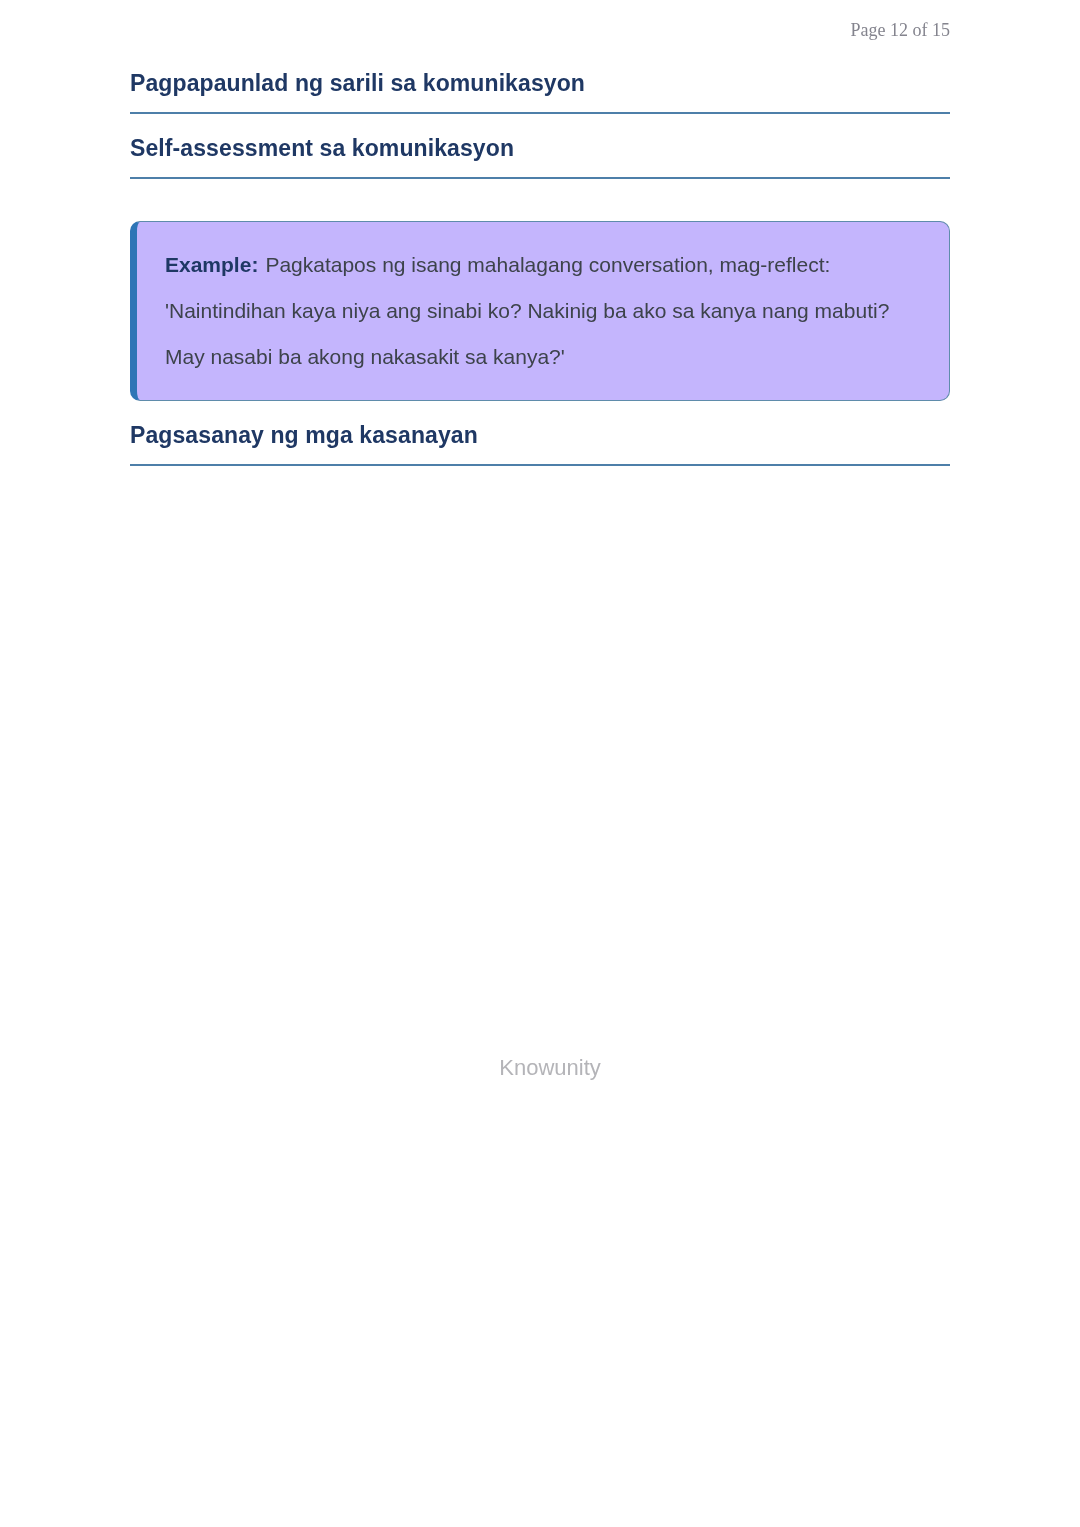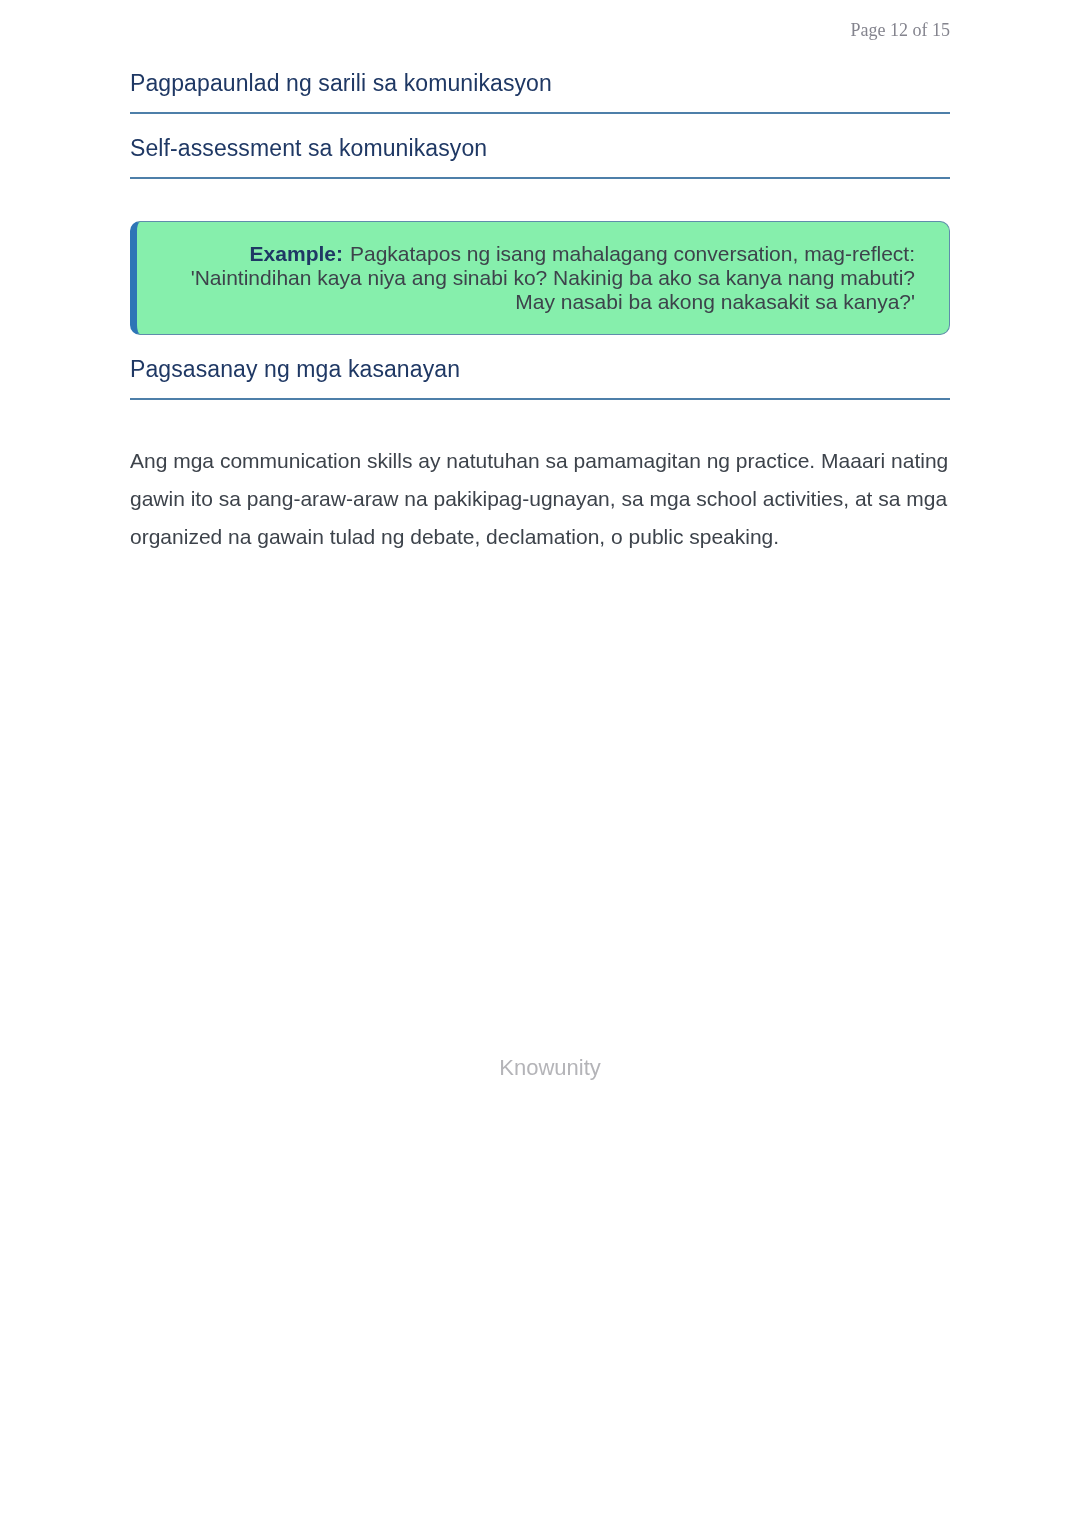"Pagpapaunlad ng sarili sa komunikasyon" .section-heading { font-weight: normal -> bold }
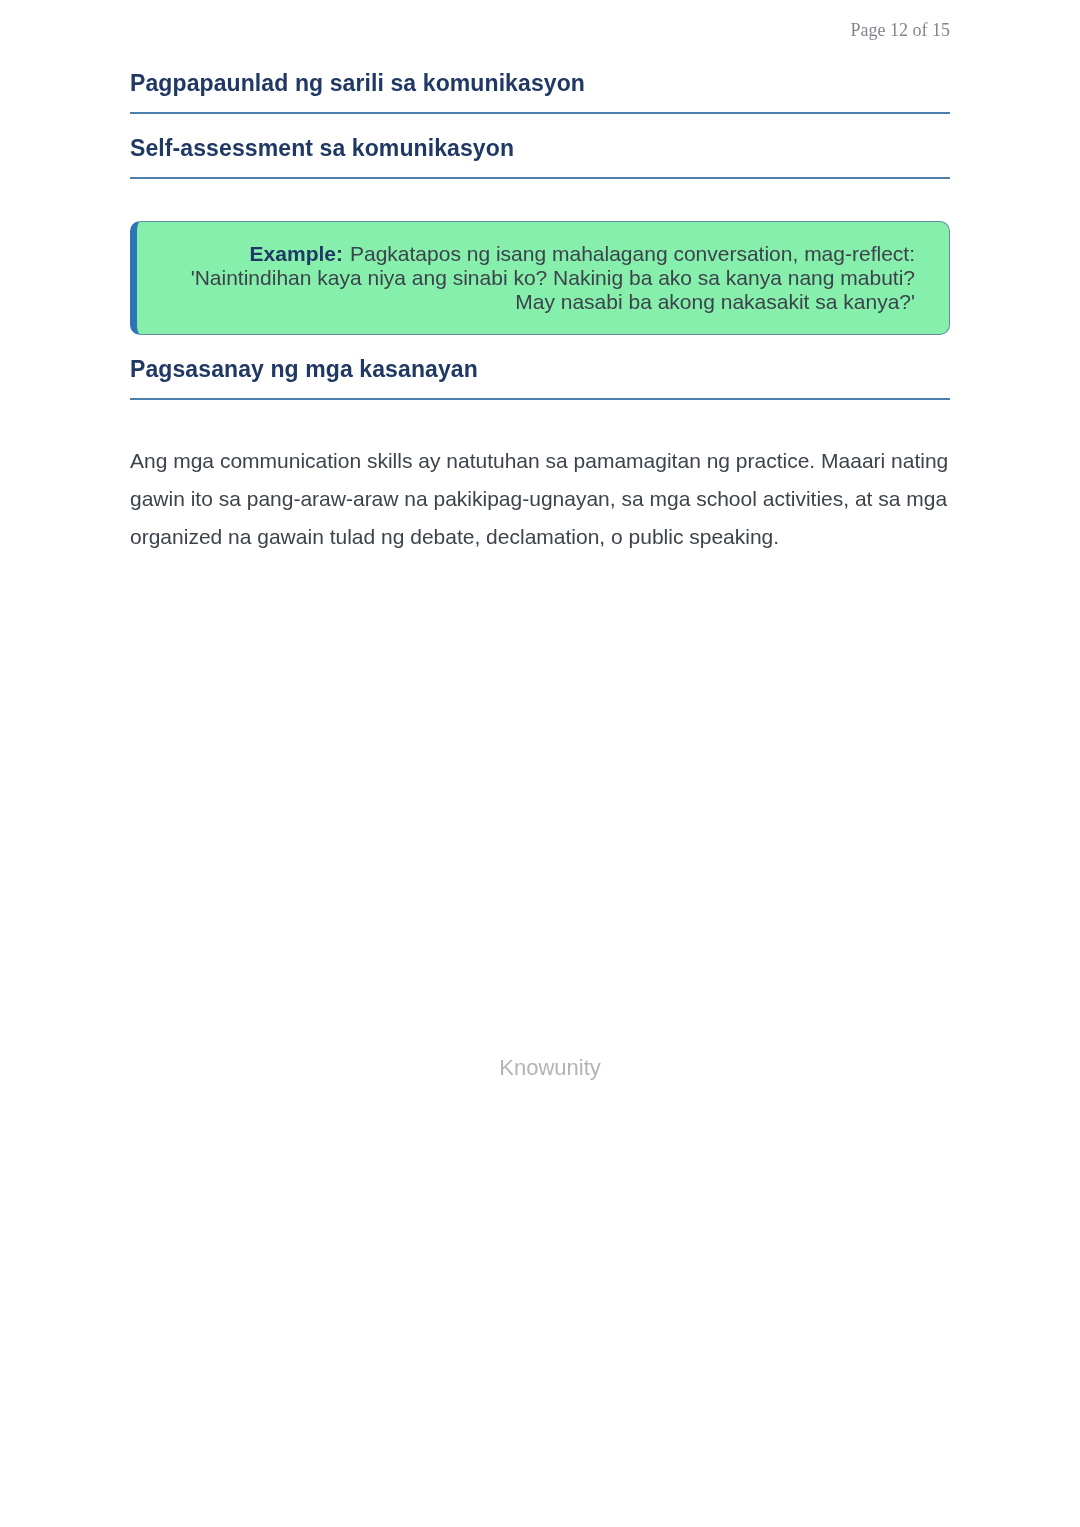"Example: Pagkatapos ng isang mahalagang" .example-box { background: #86efac -> #c4b5fd; line-height: 24px -> 46px; text-align: right -> none }
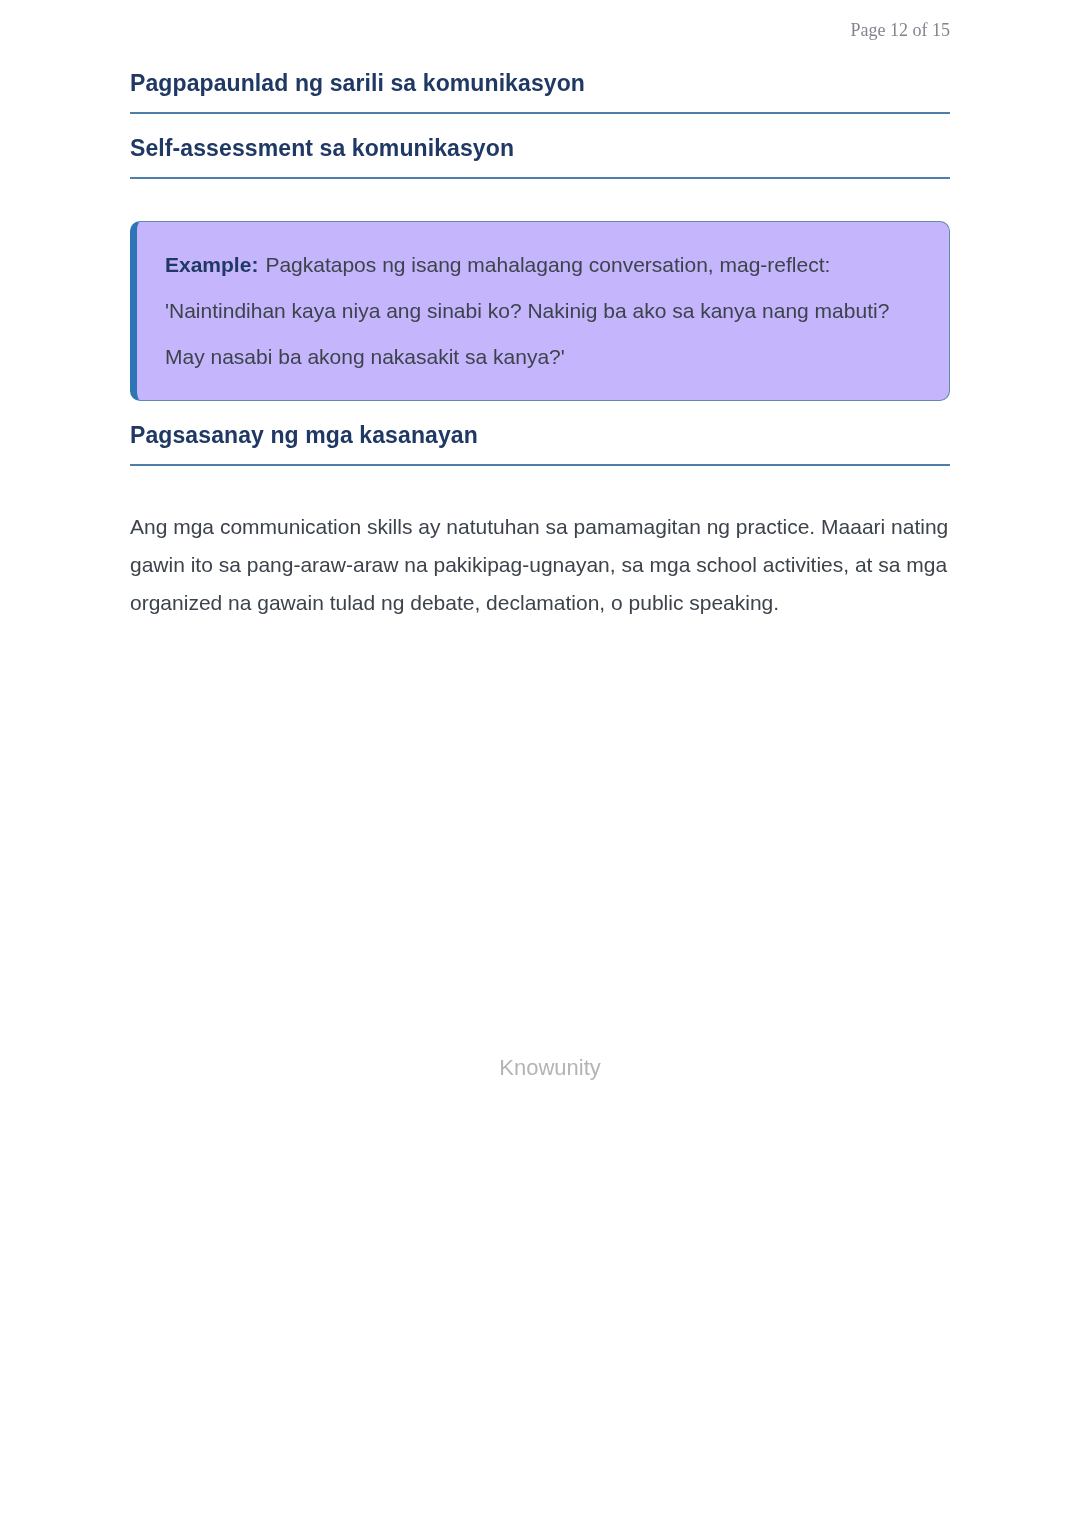"Ang mga communication skills ay" p.body-paragraph { html: <p>Ang mga communication skills ay natutuhan sa pamamagitan ng practice. Maaari nating gawin ito sa pang-araw-araw na pakikipag-ugnayan, sa mga school activities, at sa mga organized na gawain tulad ng debate, declamation, o public speaking.</p> -> none }
